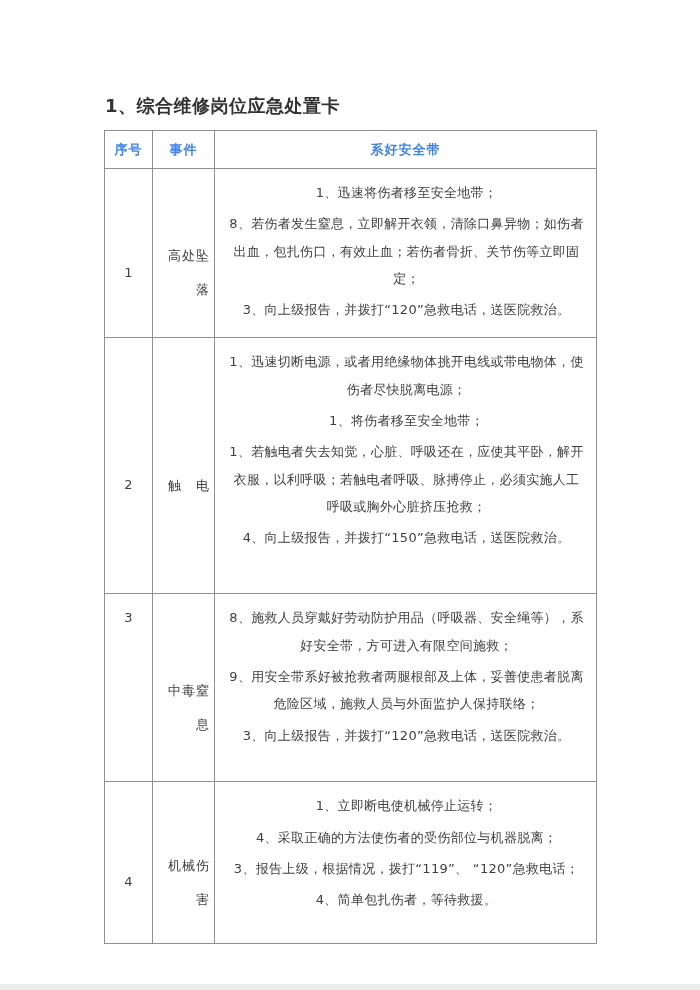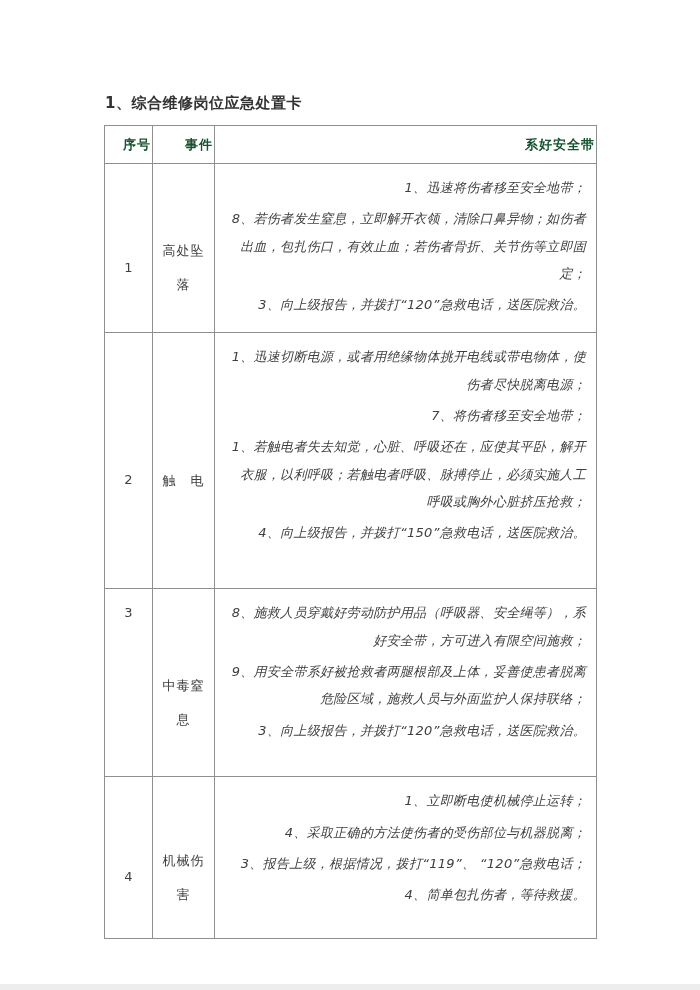"1、综合维修岗位应急处置卡" .doc-title { font-size: 15px -> 18px }
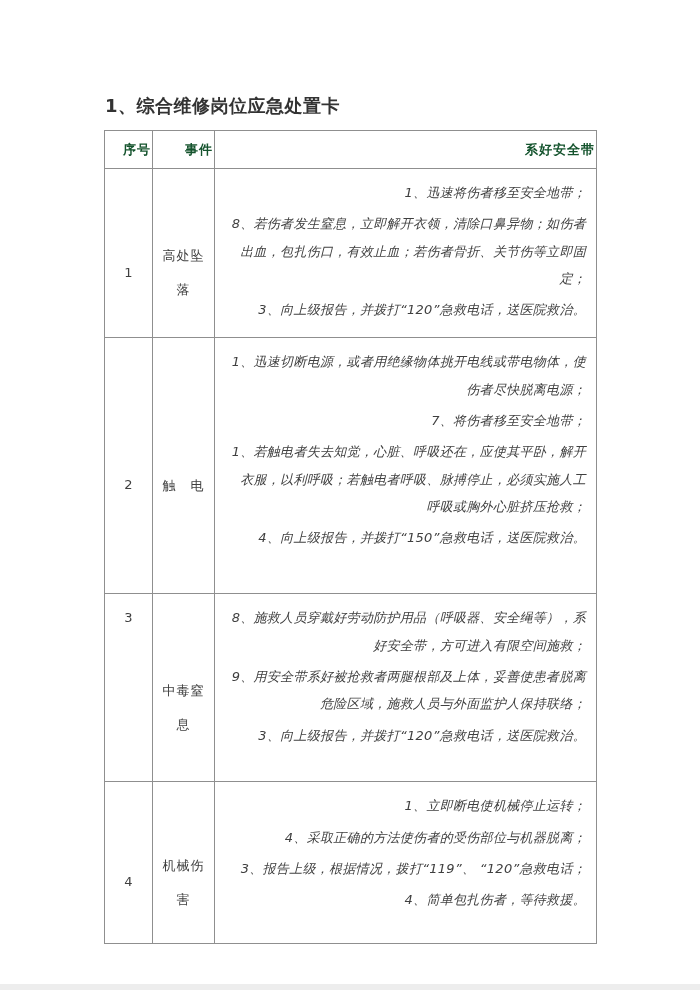"序号" .card th { color: #14532d -> #3b82f6; text-align: right -> center }
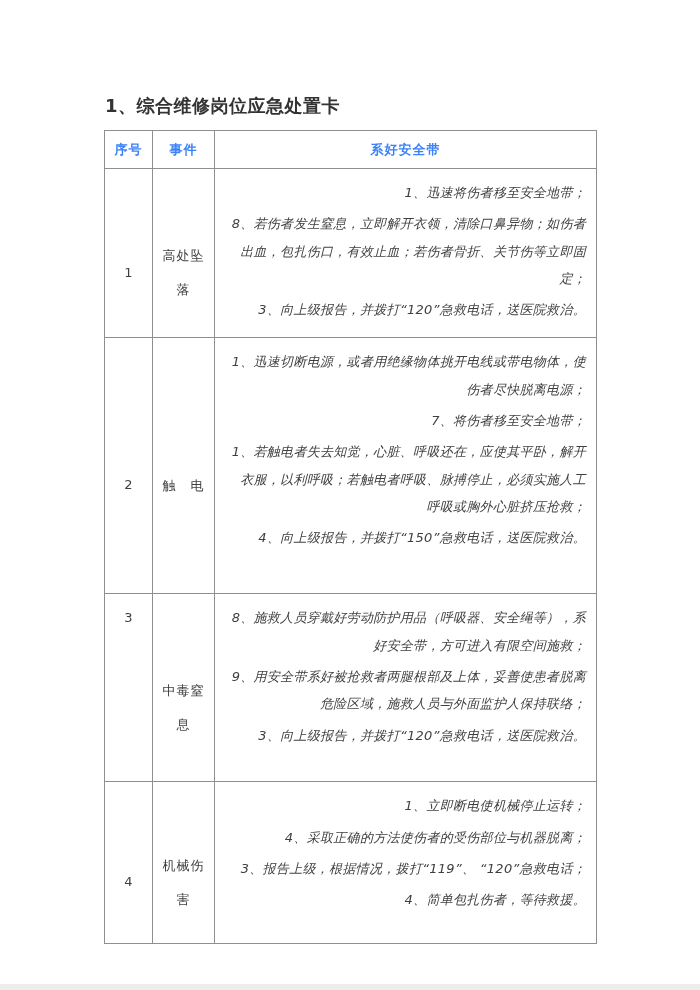"1、迅速将伤者移至安全地带；" td.measures { font-style: italic -> none; text-align: right -> center }
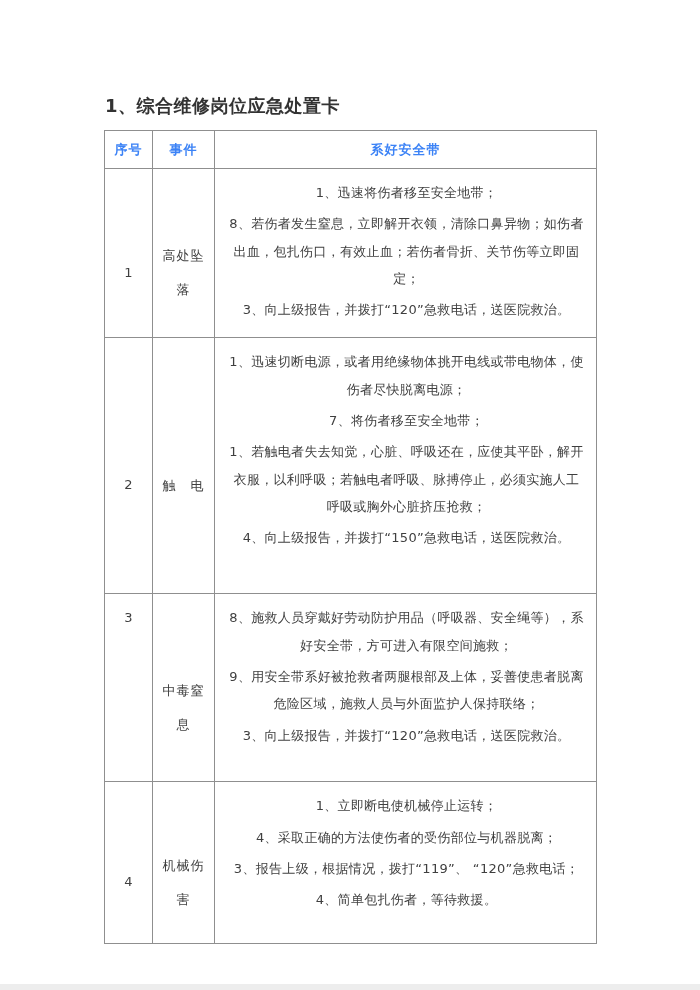"高处坠落" td.event { text-align: center -> right }
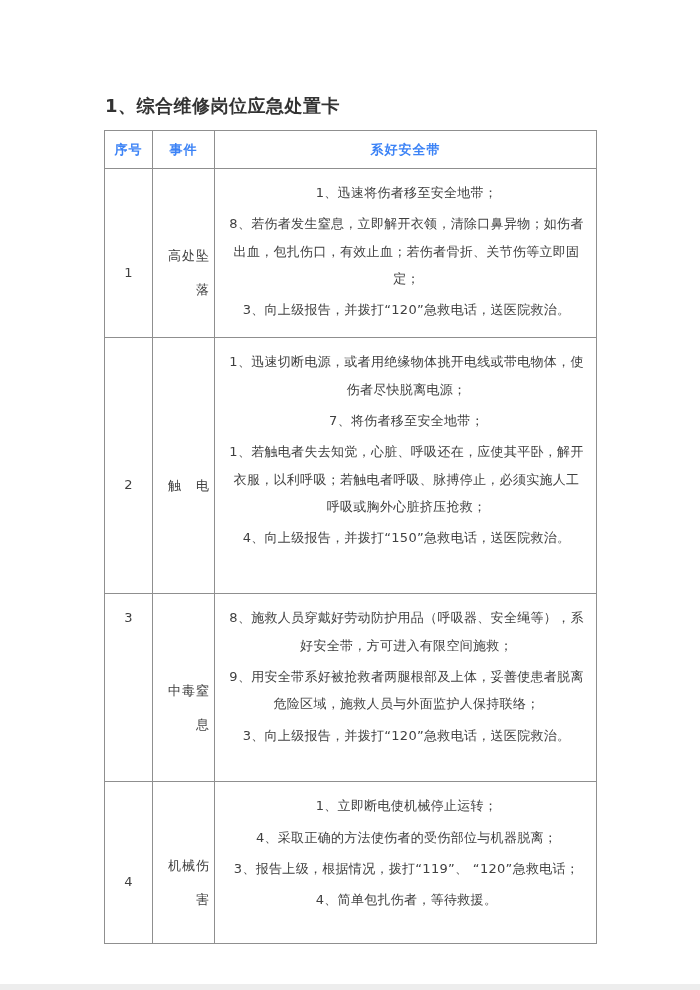"7、将伤者移至安全地带；" p { text: 7 -> 1 }
